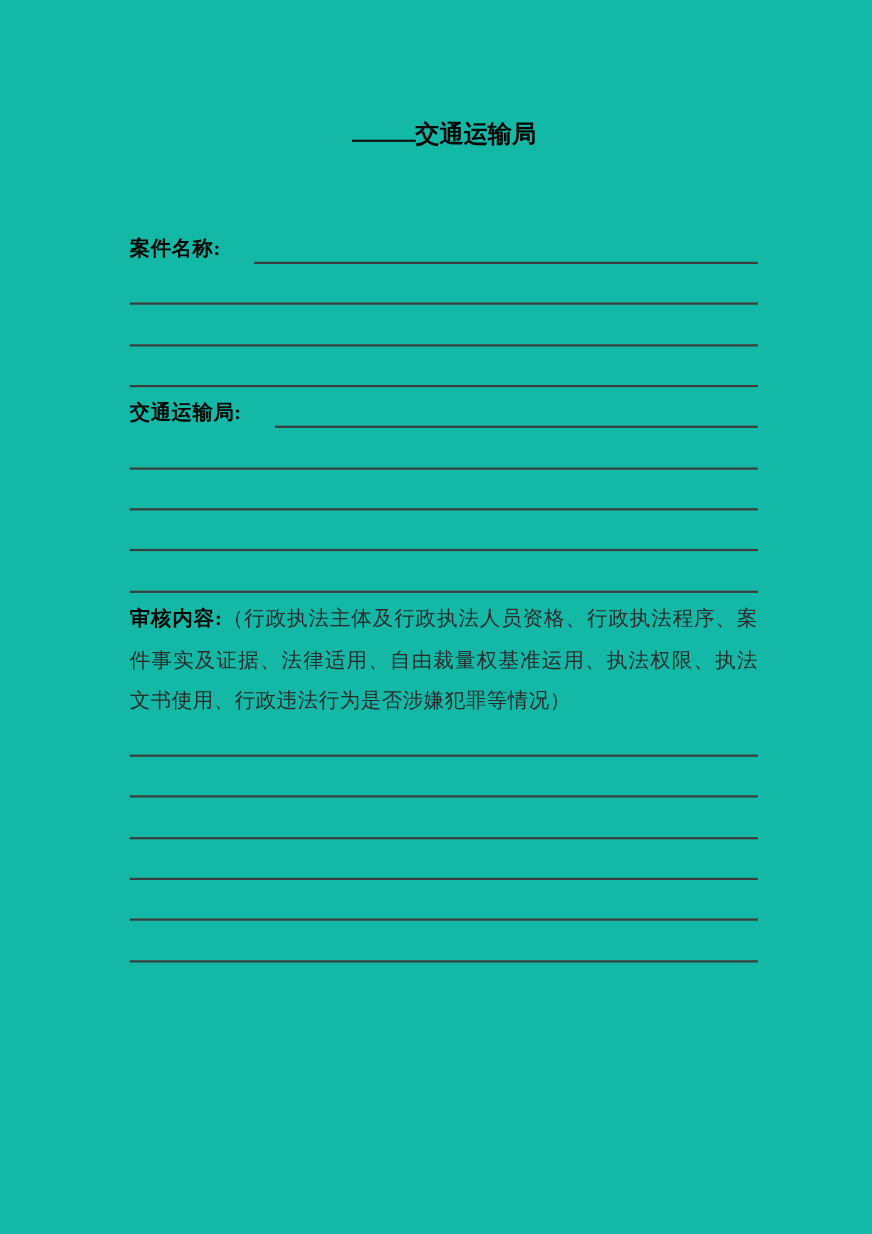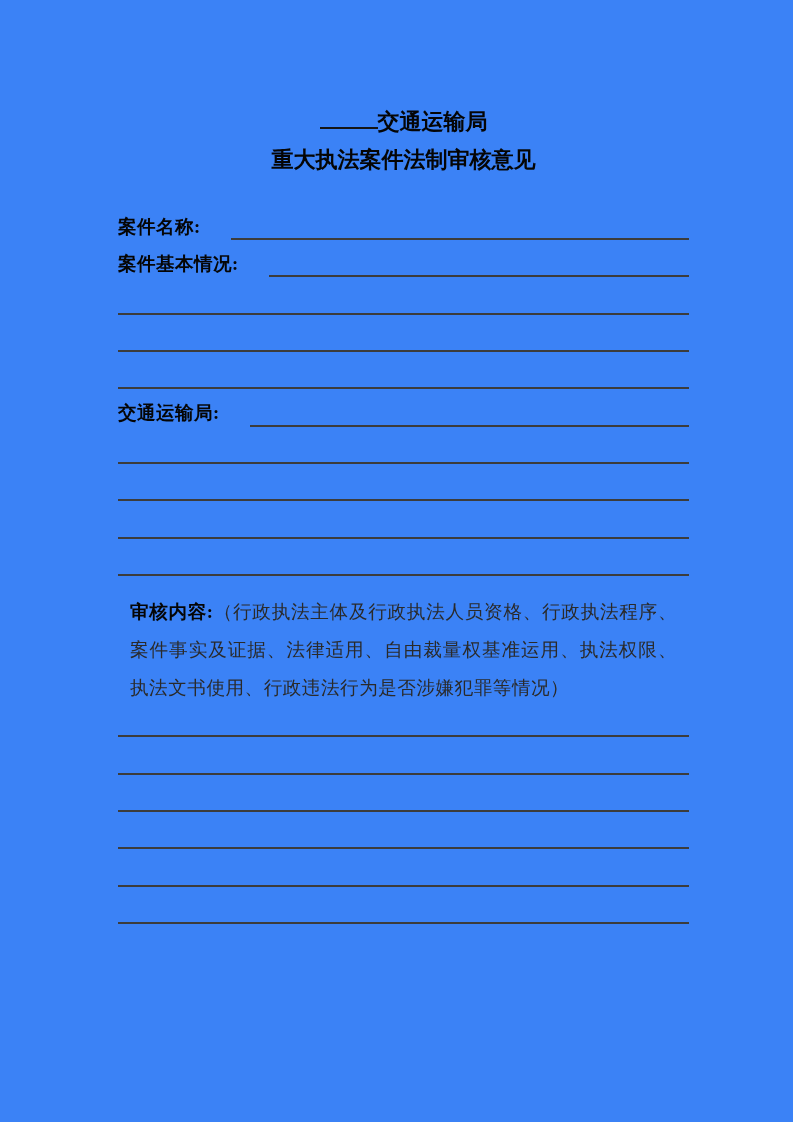"交通运输局" .page { background: #3b82f6 -> #14b8a6 }
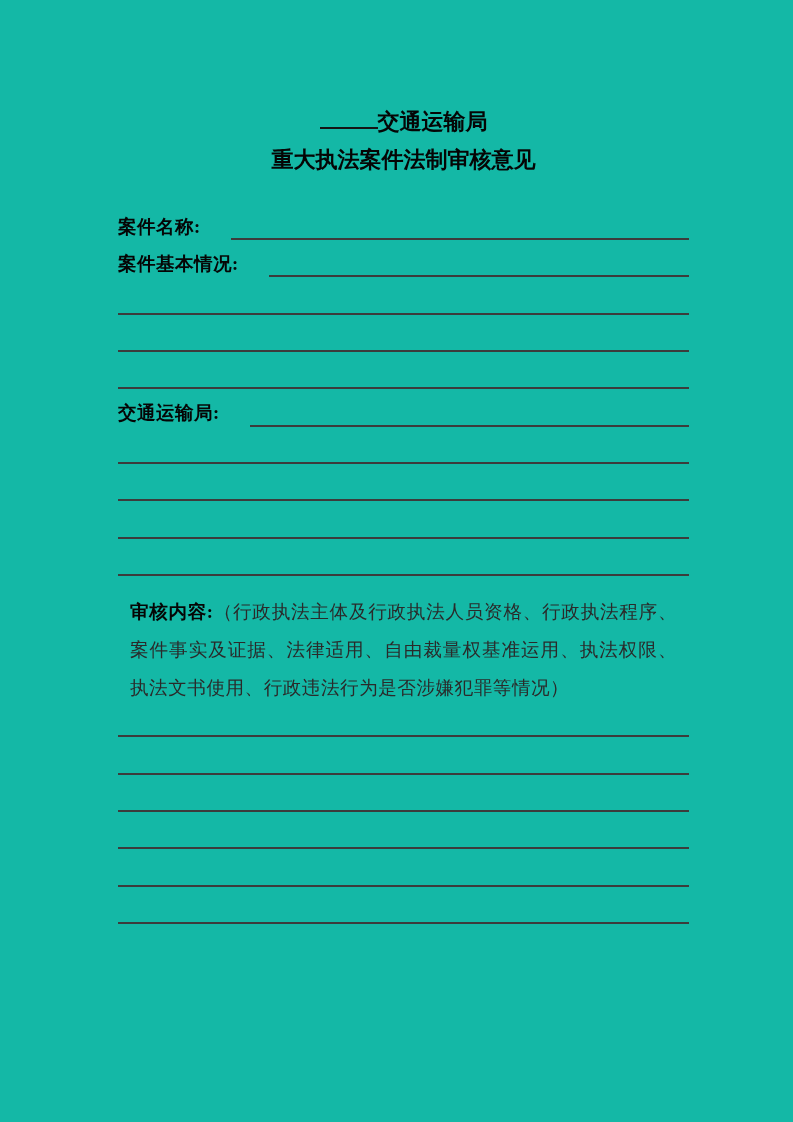"重大执法案件法制审核意见" div { html: <div>重大执法案件法制审核意见</div> -> none }
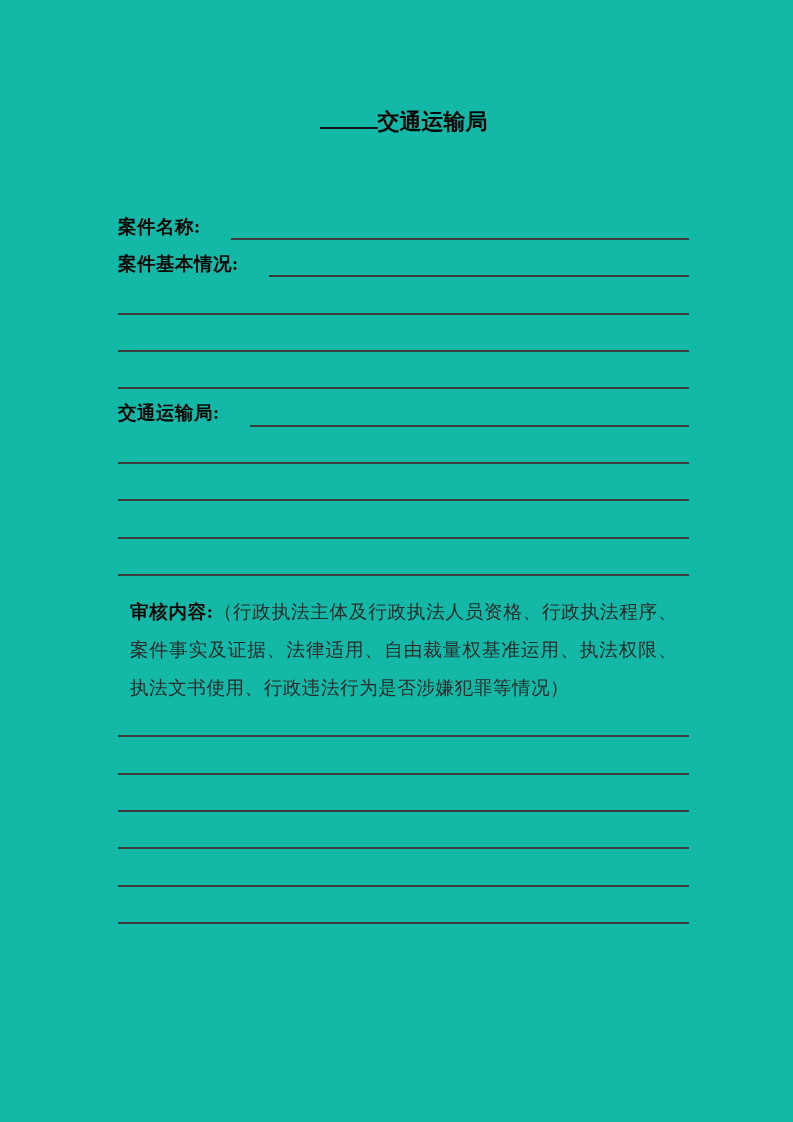"案件基本情况:" div.row { html: <div> <span>案件基本情况:</span> <span></span> </div> -> none }
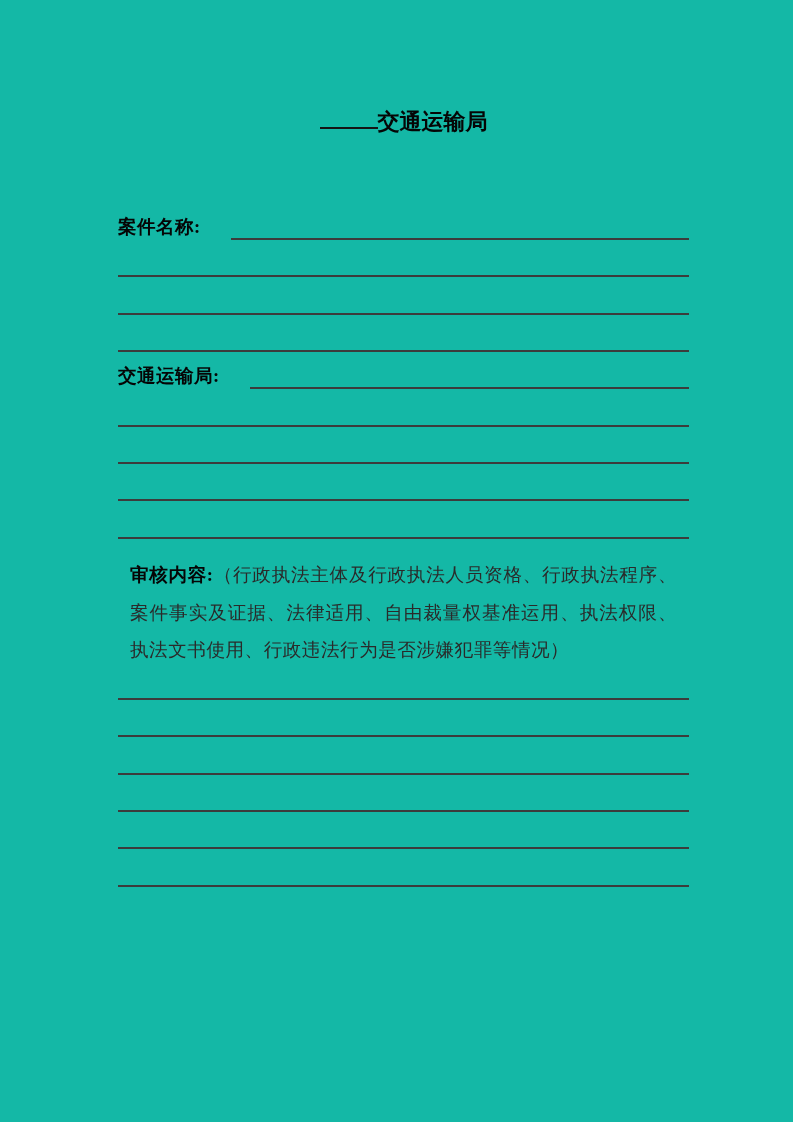"审核内容:（行政执法主体及行政执法人员资格、行政执法程序、案件事实及证据、法律适" .para { margin: 12px -> 0 }
